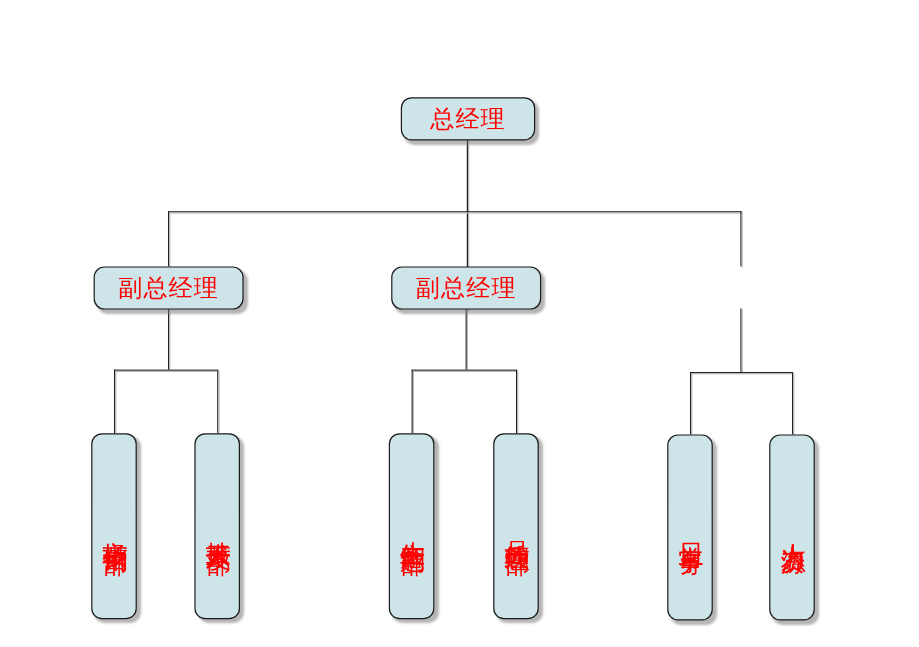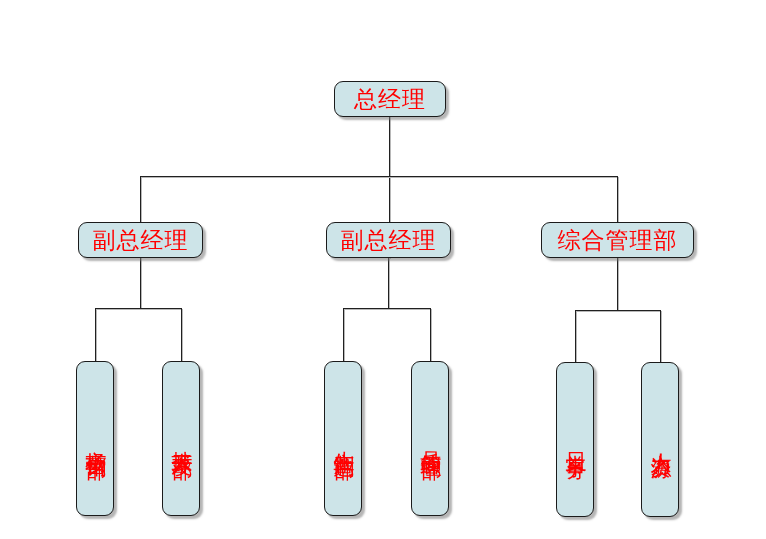"总经理" .node.horiz .label { font-size: 23px -> 20px }
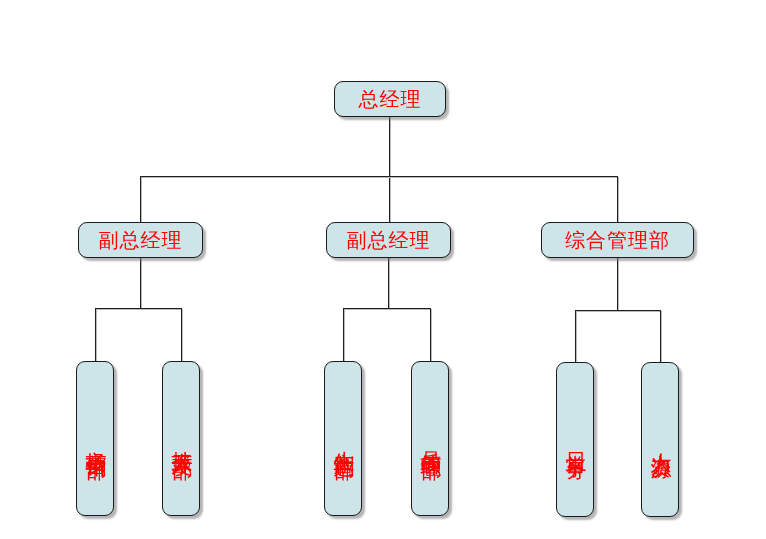"综合管理部" div.node { html: <div> <span>综合管理部</span> </div> -> none }
